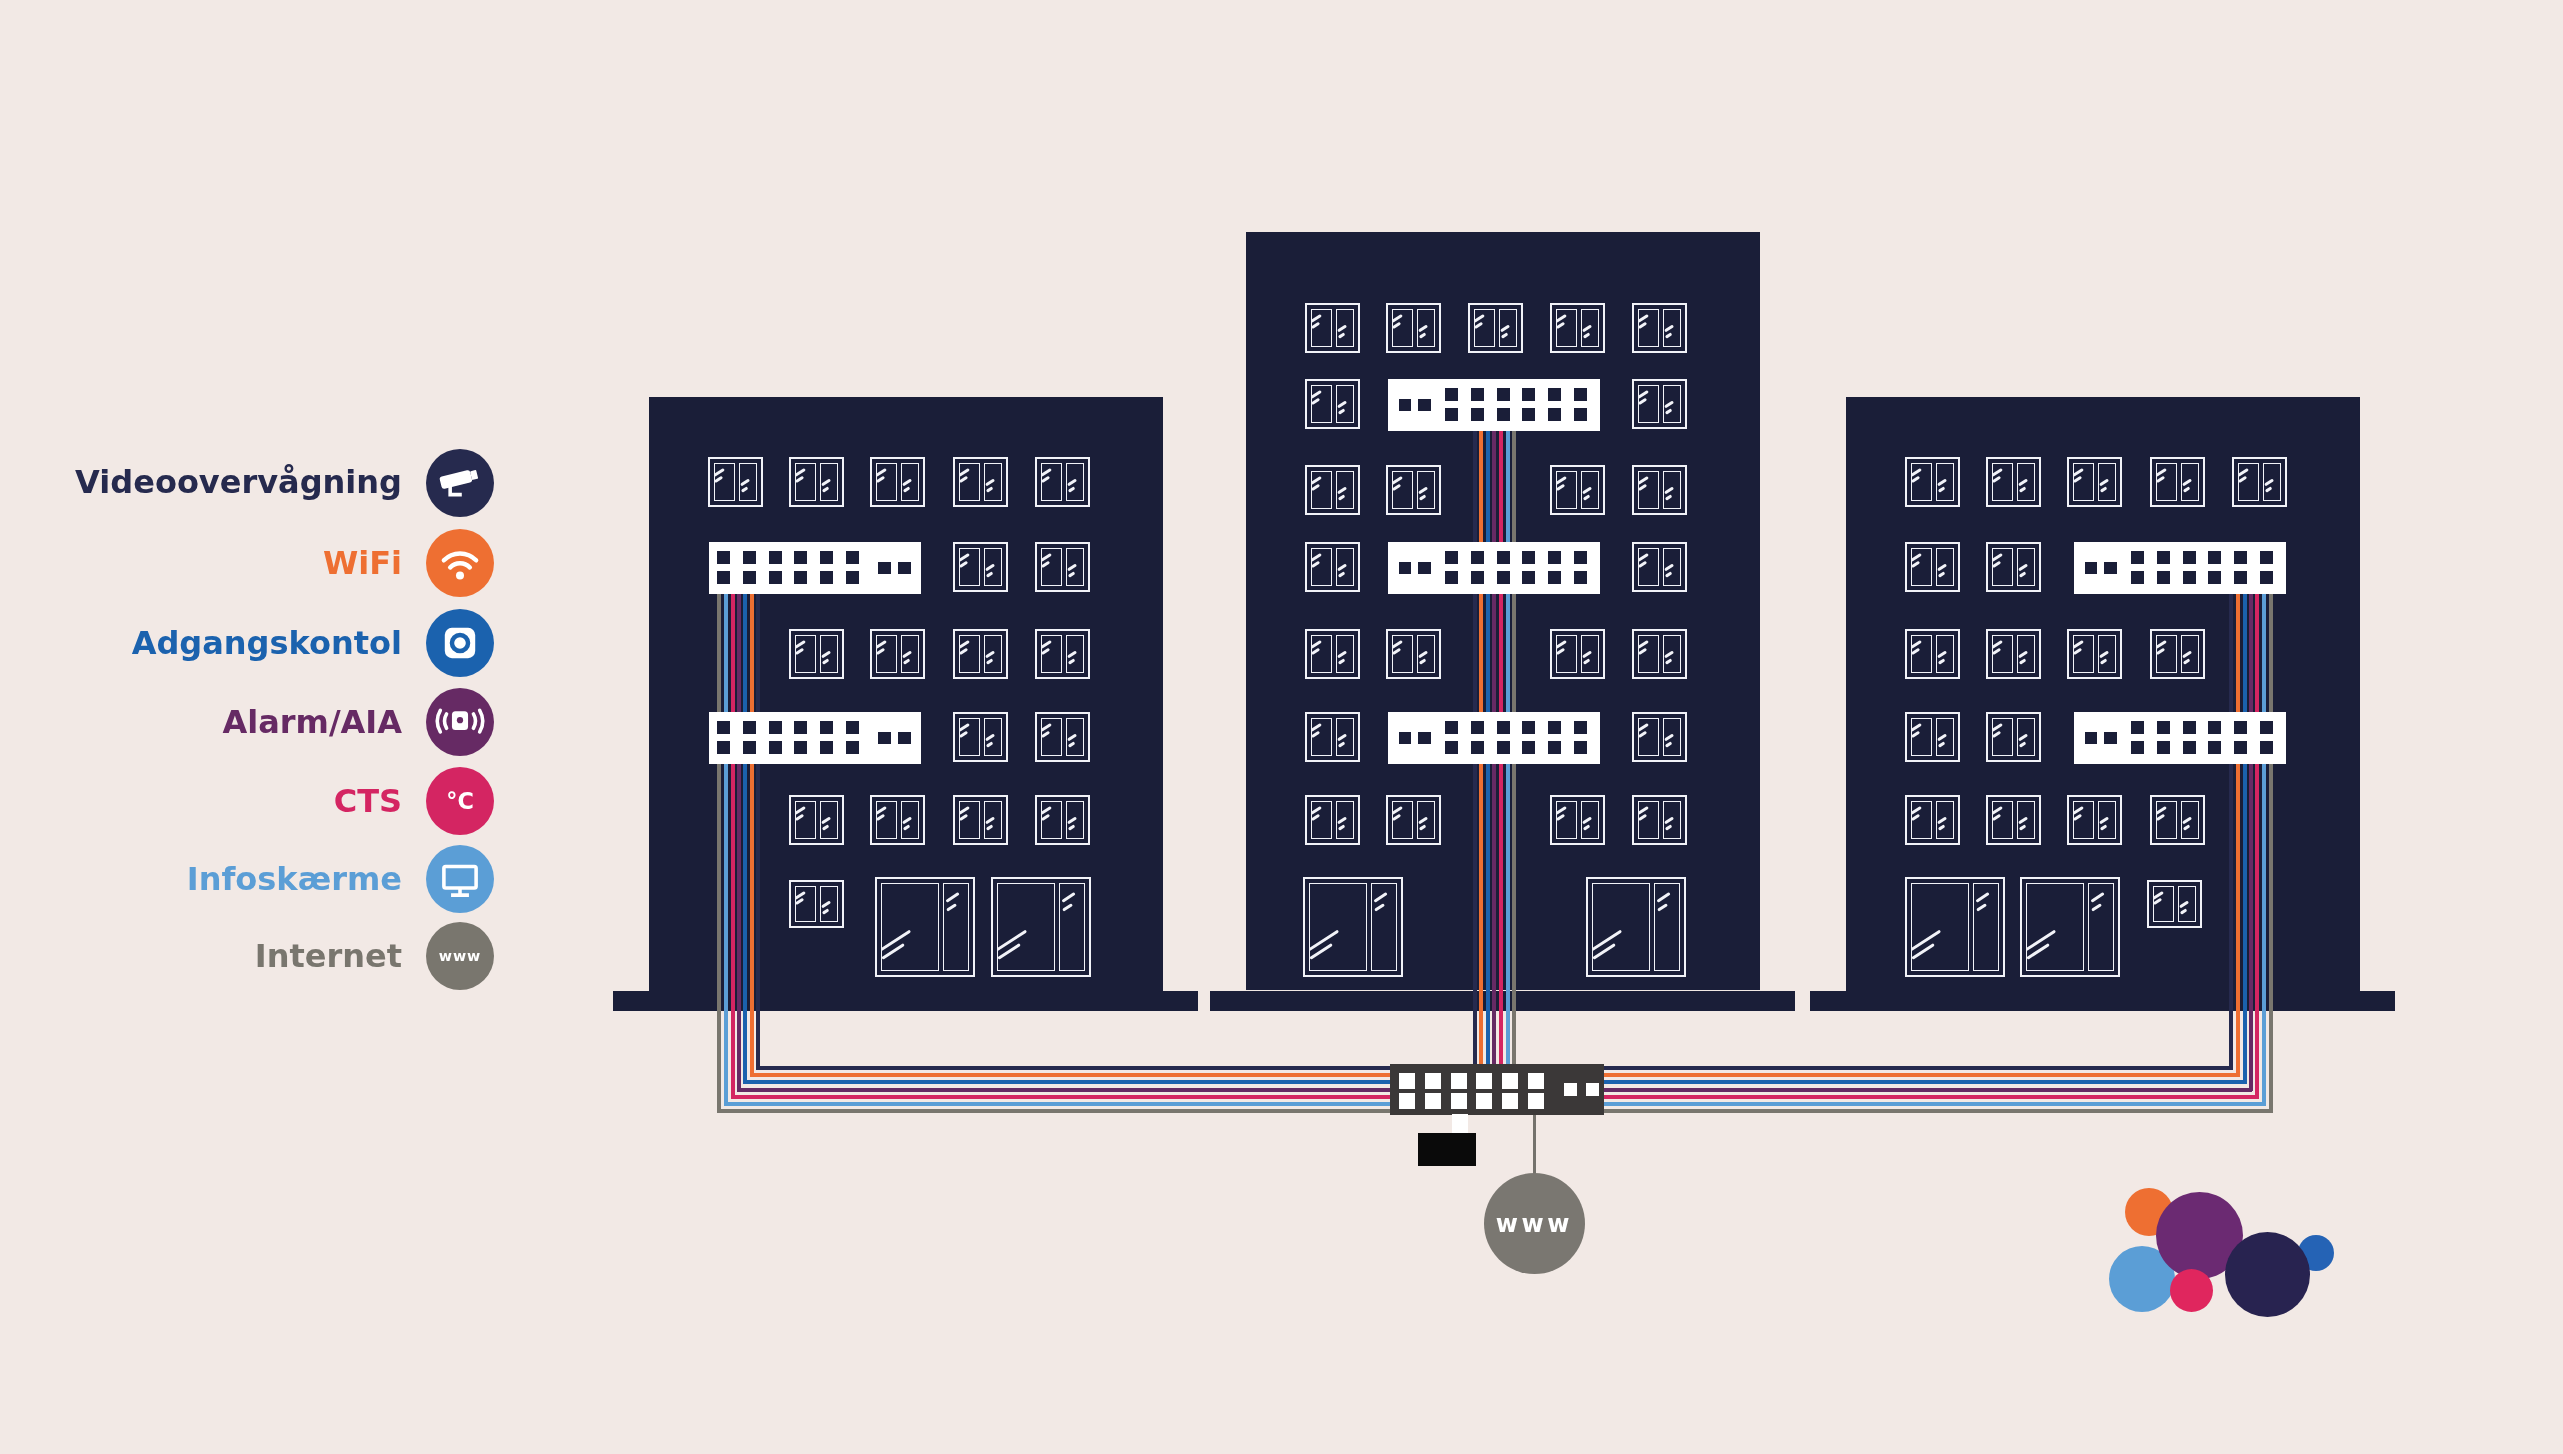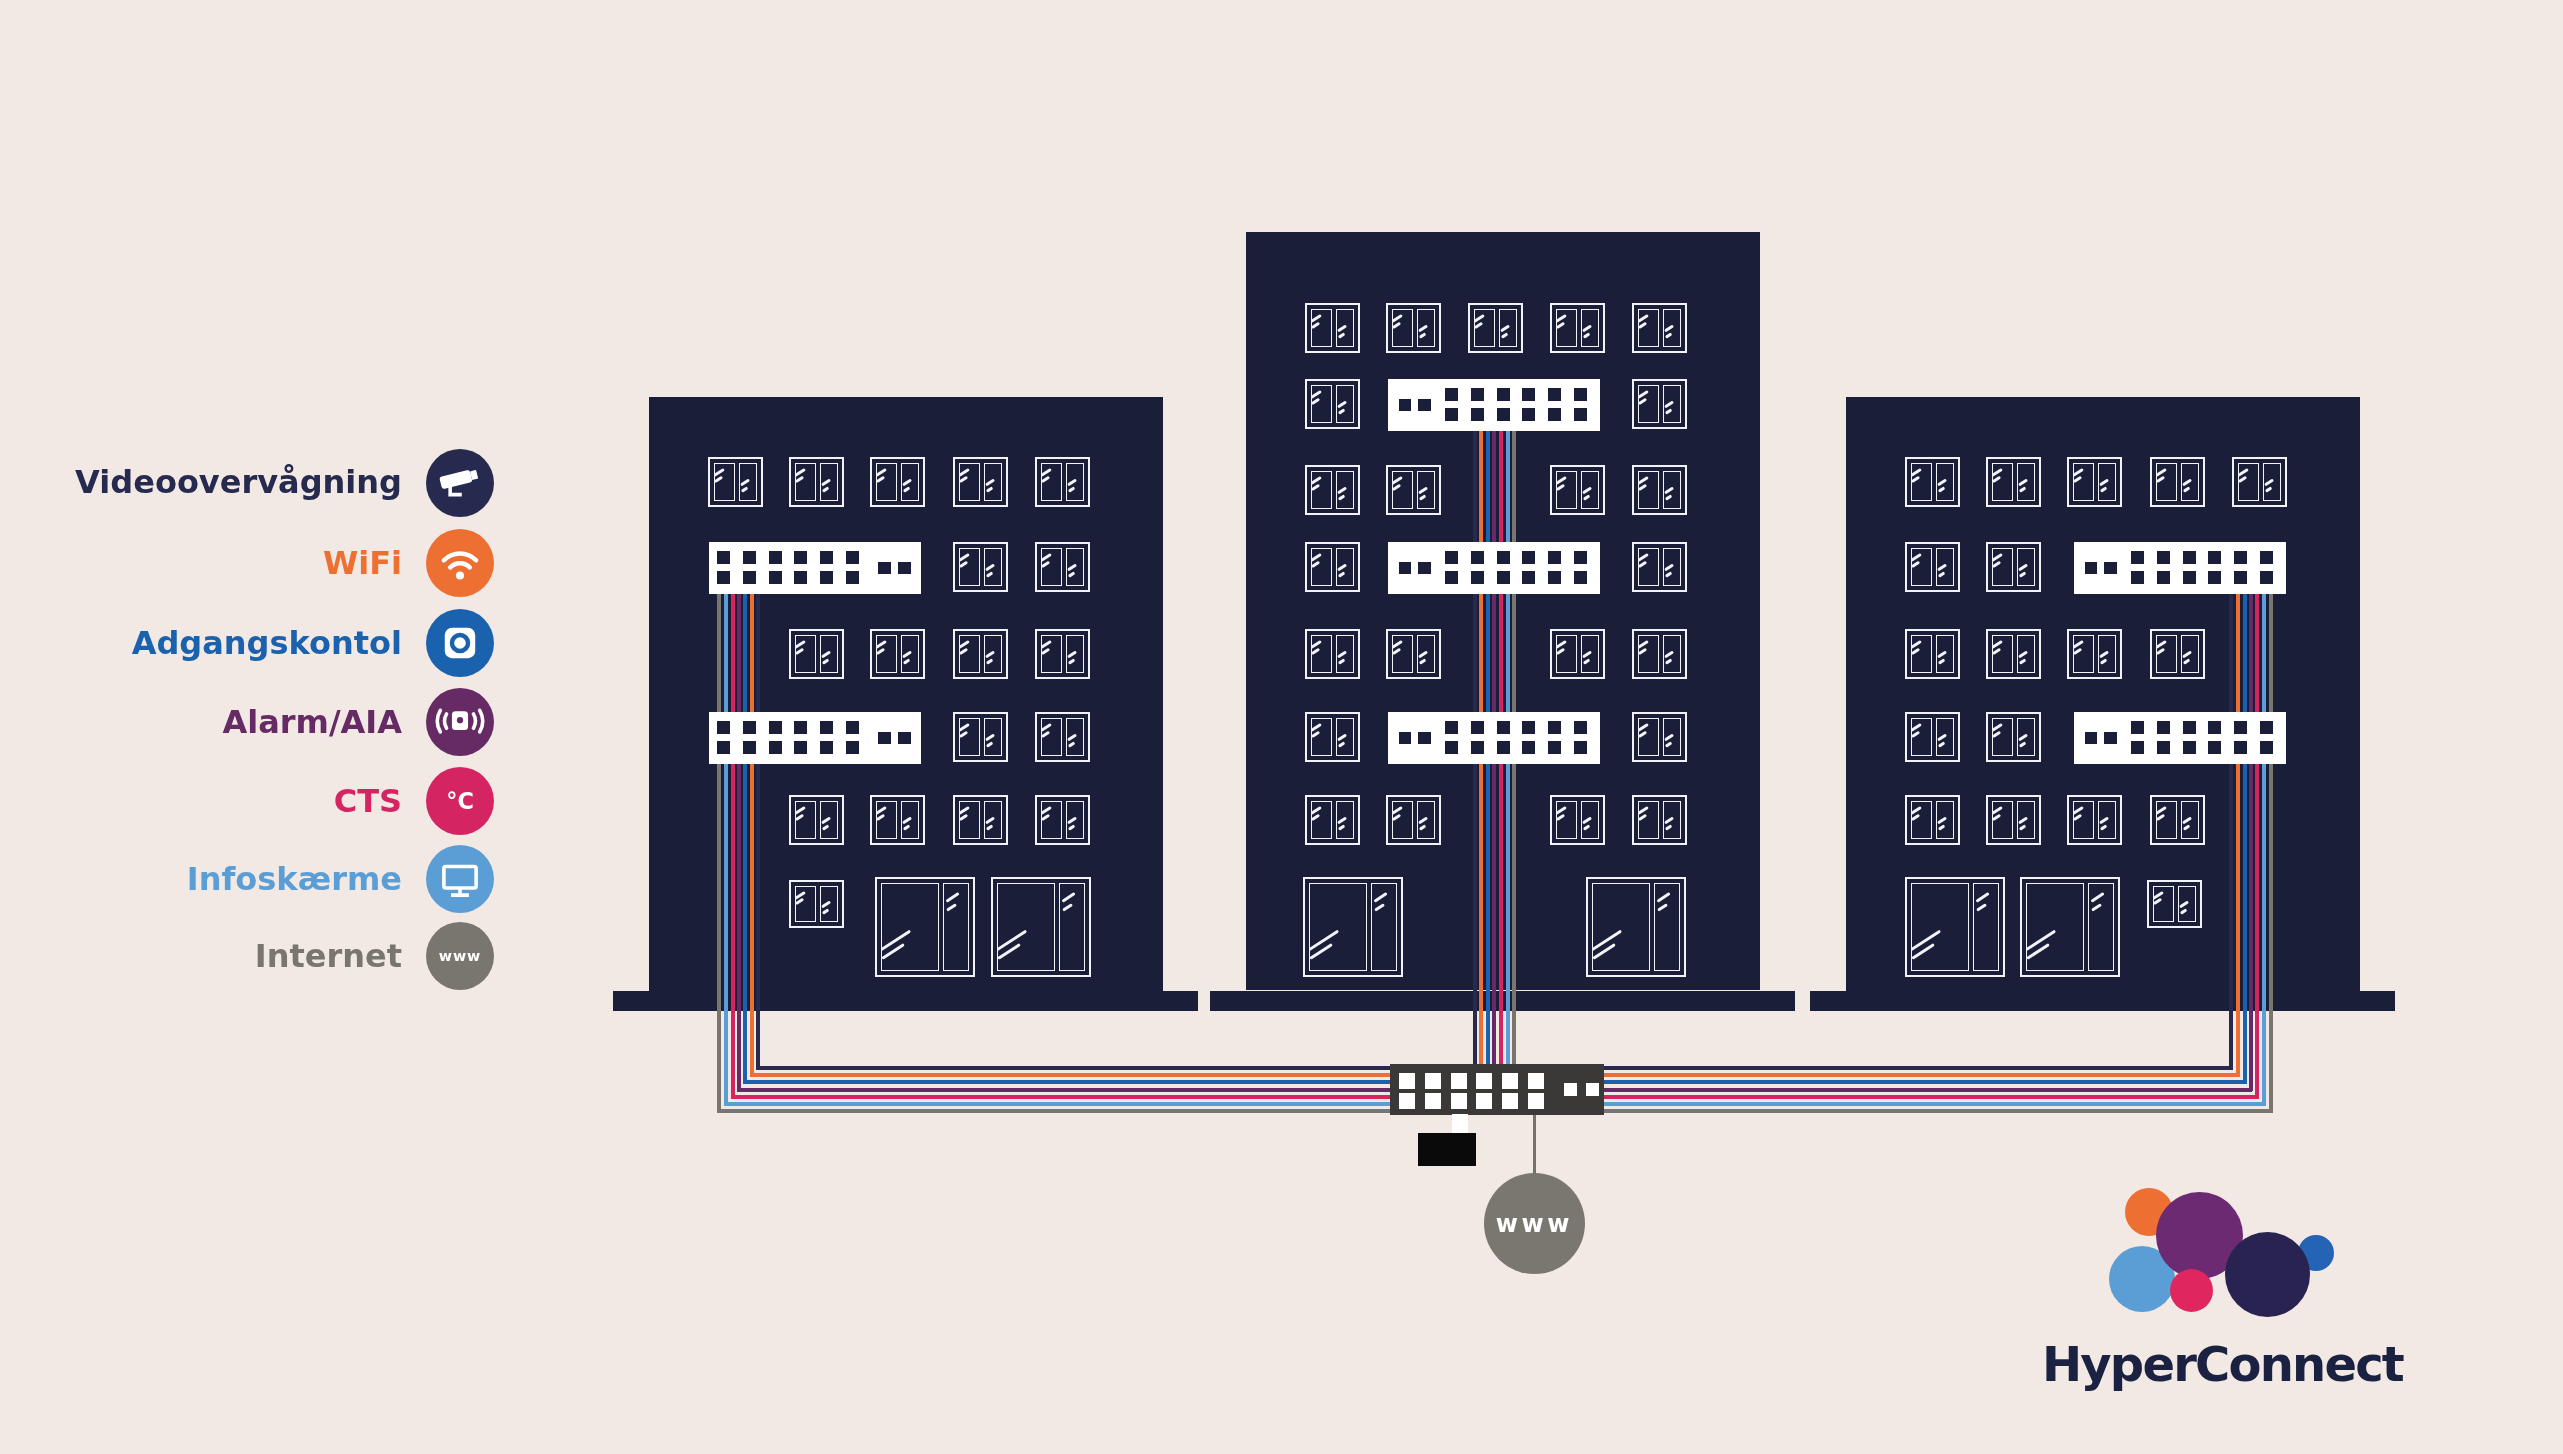"HyperConnect" div.abs { html: <div>HyperConnect</div> -> none }
